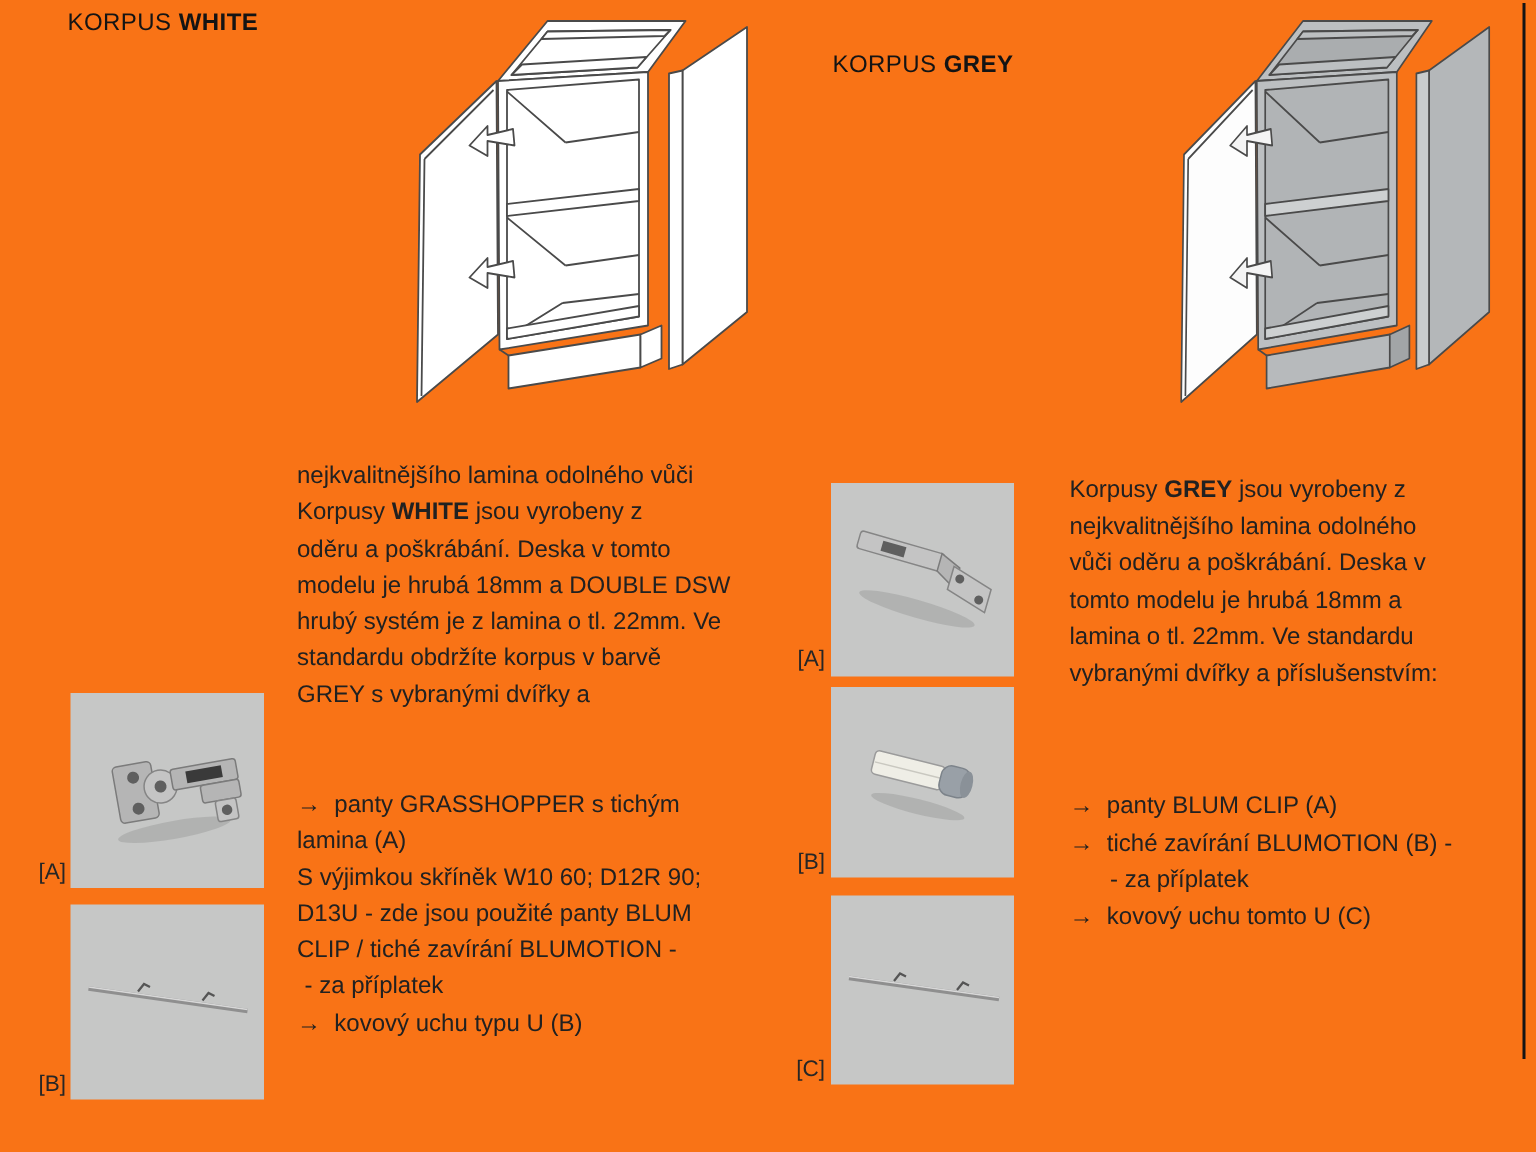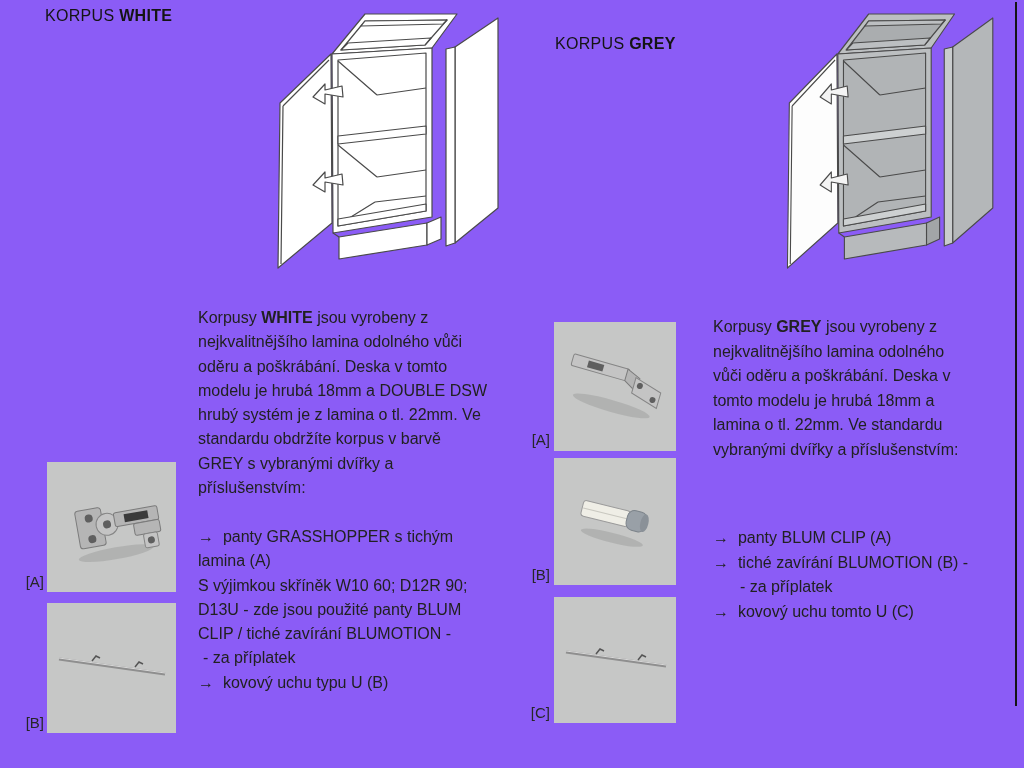"KORPUS WHITE" .page { background: #8b5cf6 -> #f97316 }
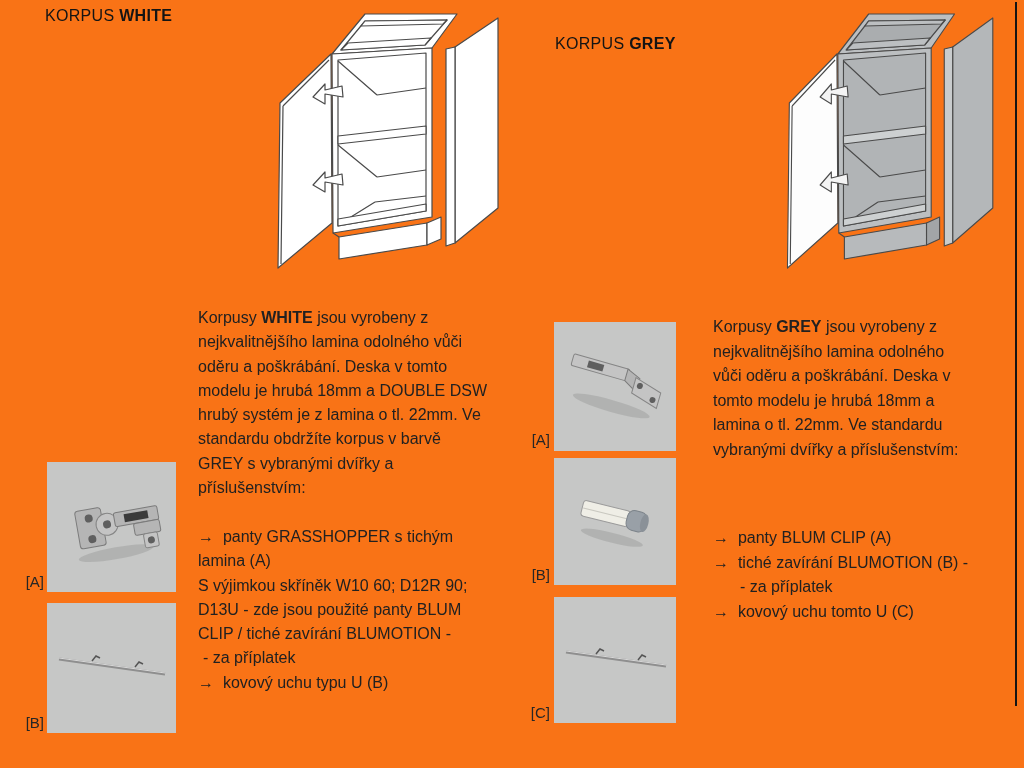"Korpusy WHITE jsou vyrobeny z" div.tline { order: before "nejkvalitnějšího lamina odolného vůči" -> after "nejkvalitnějšího lamina odolného vůči" }
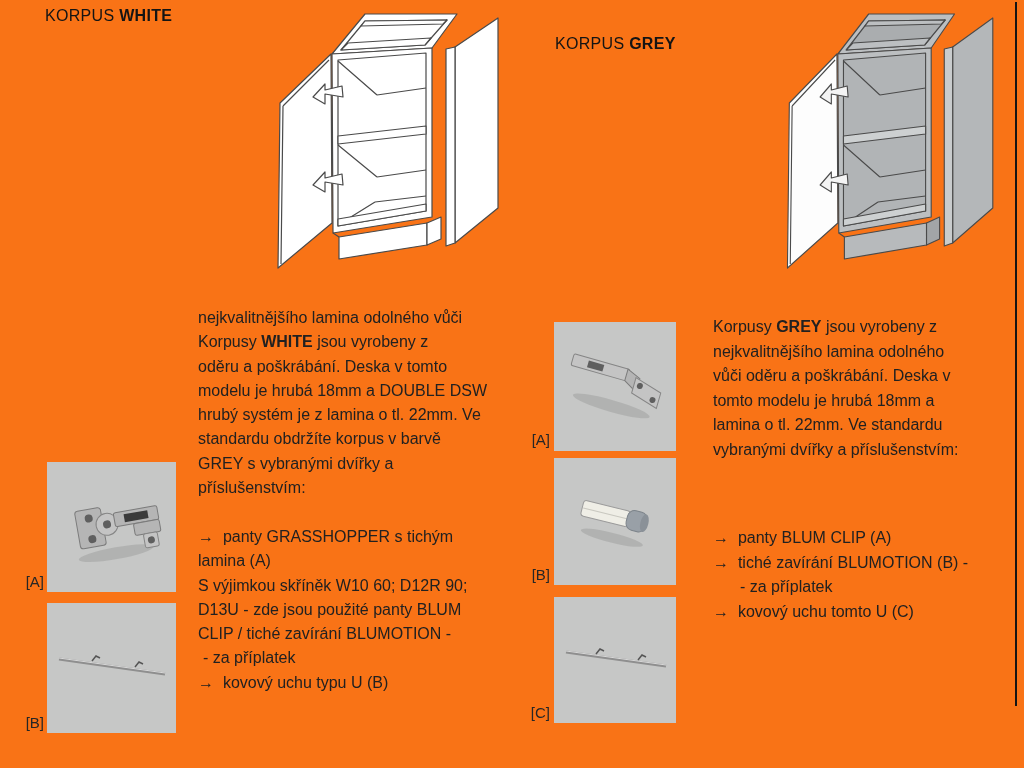"příslušenstvím:" div.tline { html: <div>příslušenstvím:</div> -> none }
